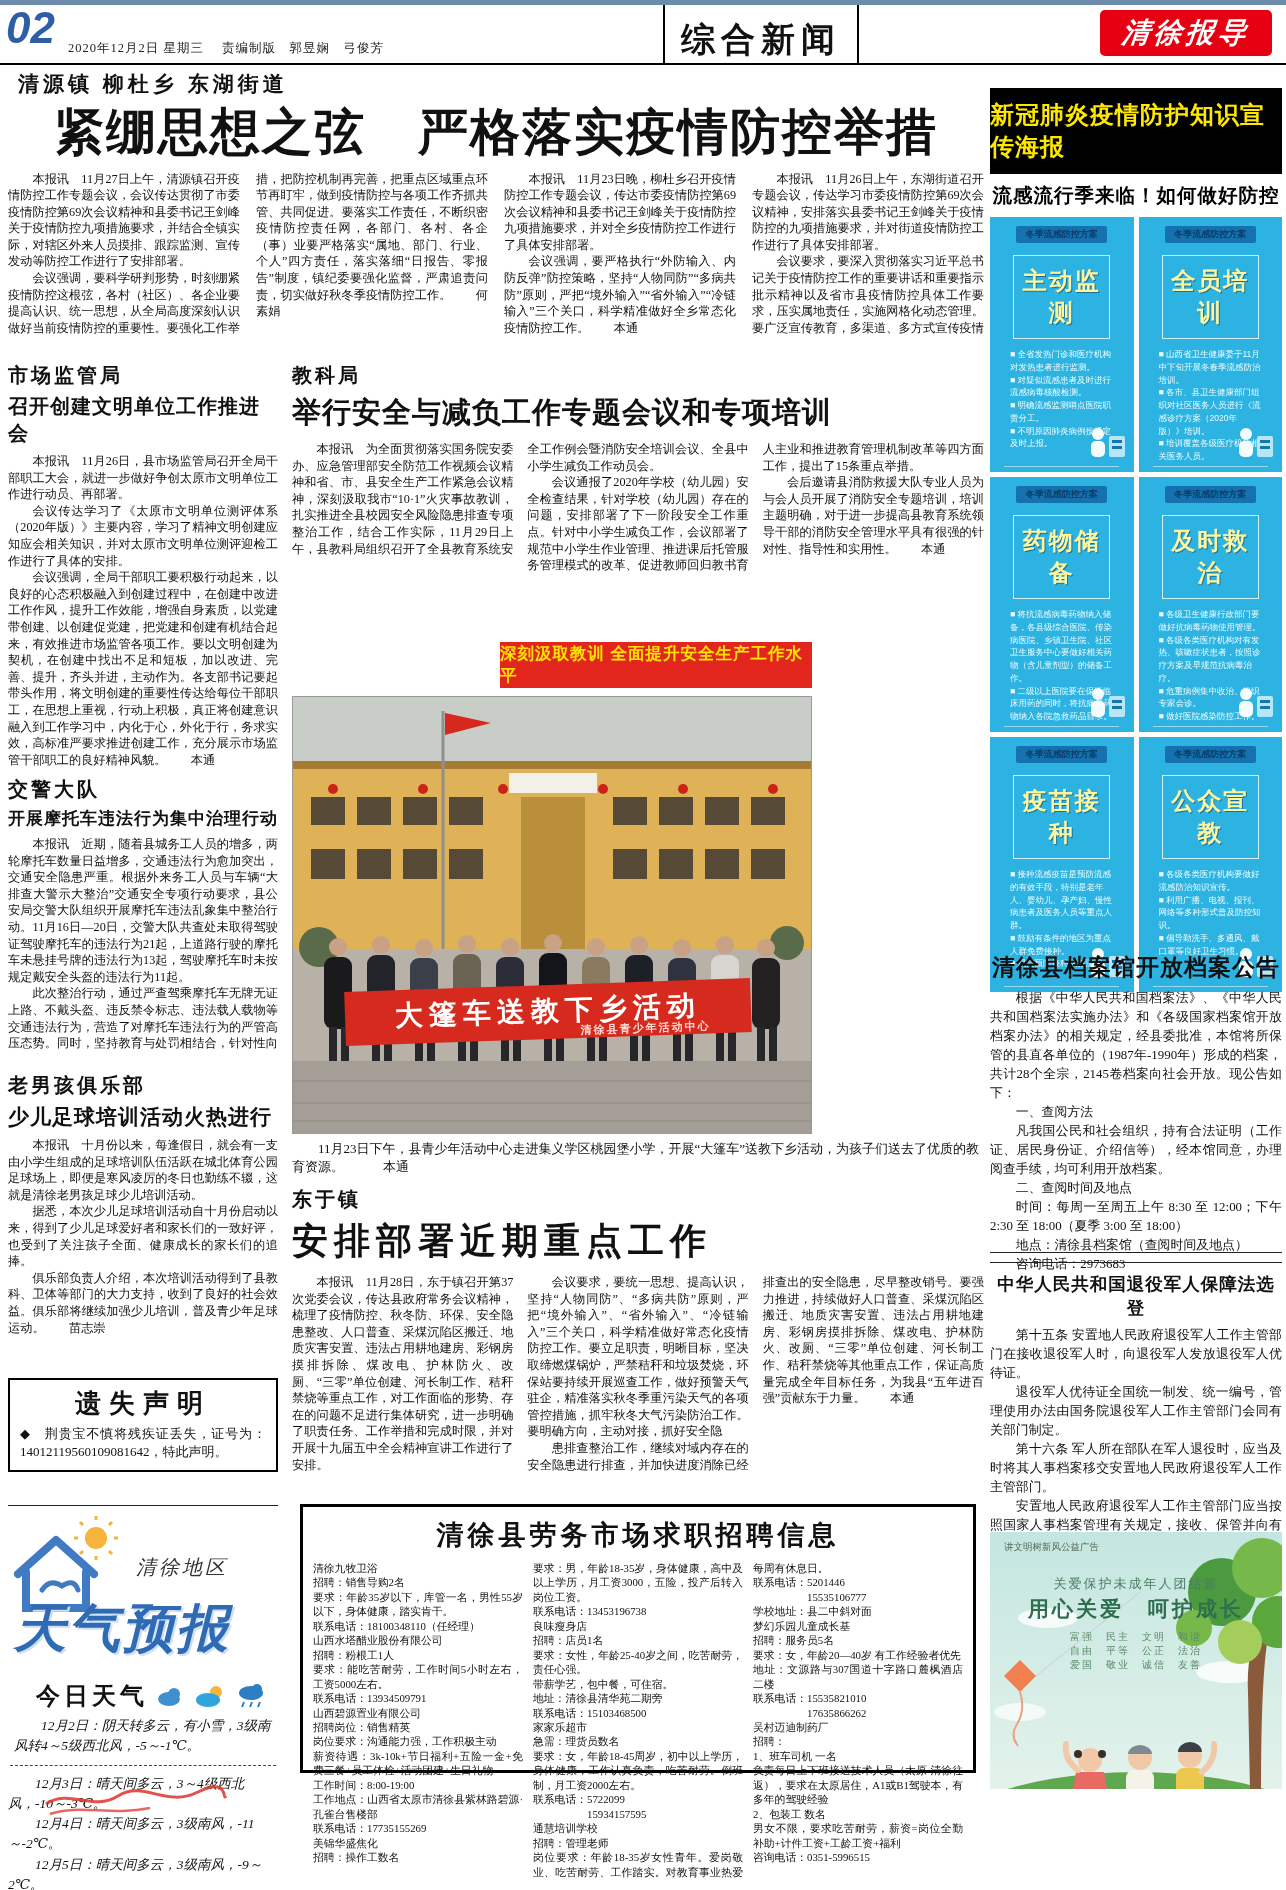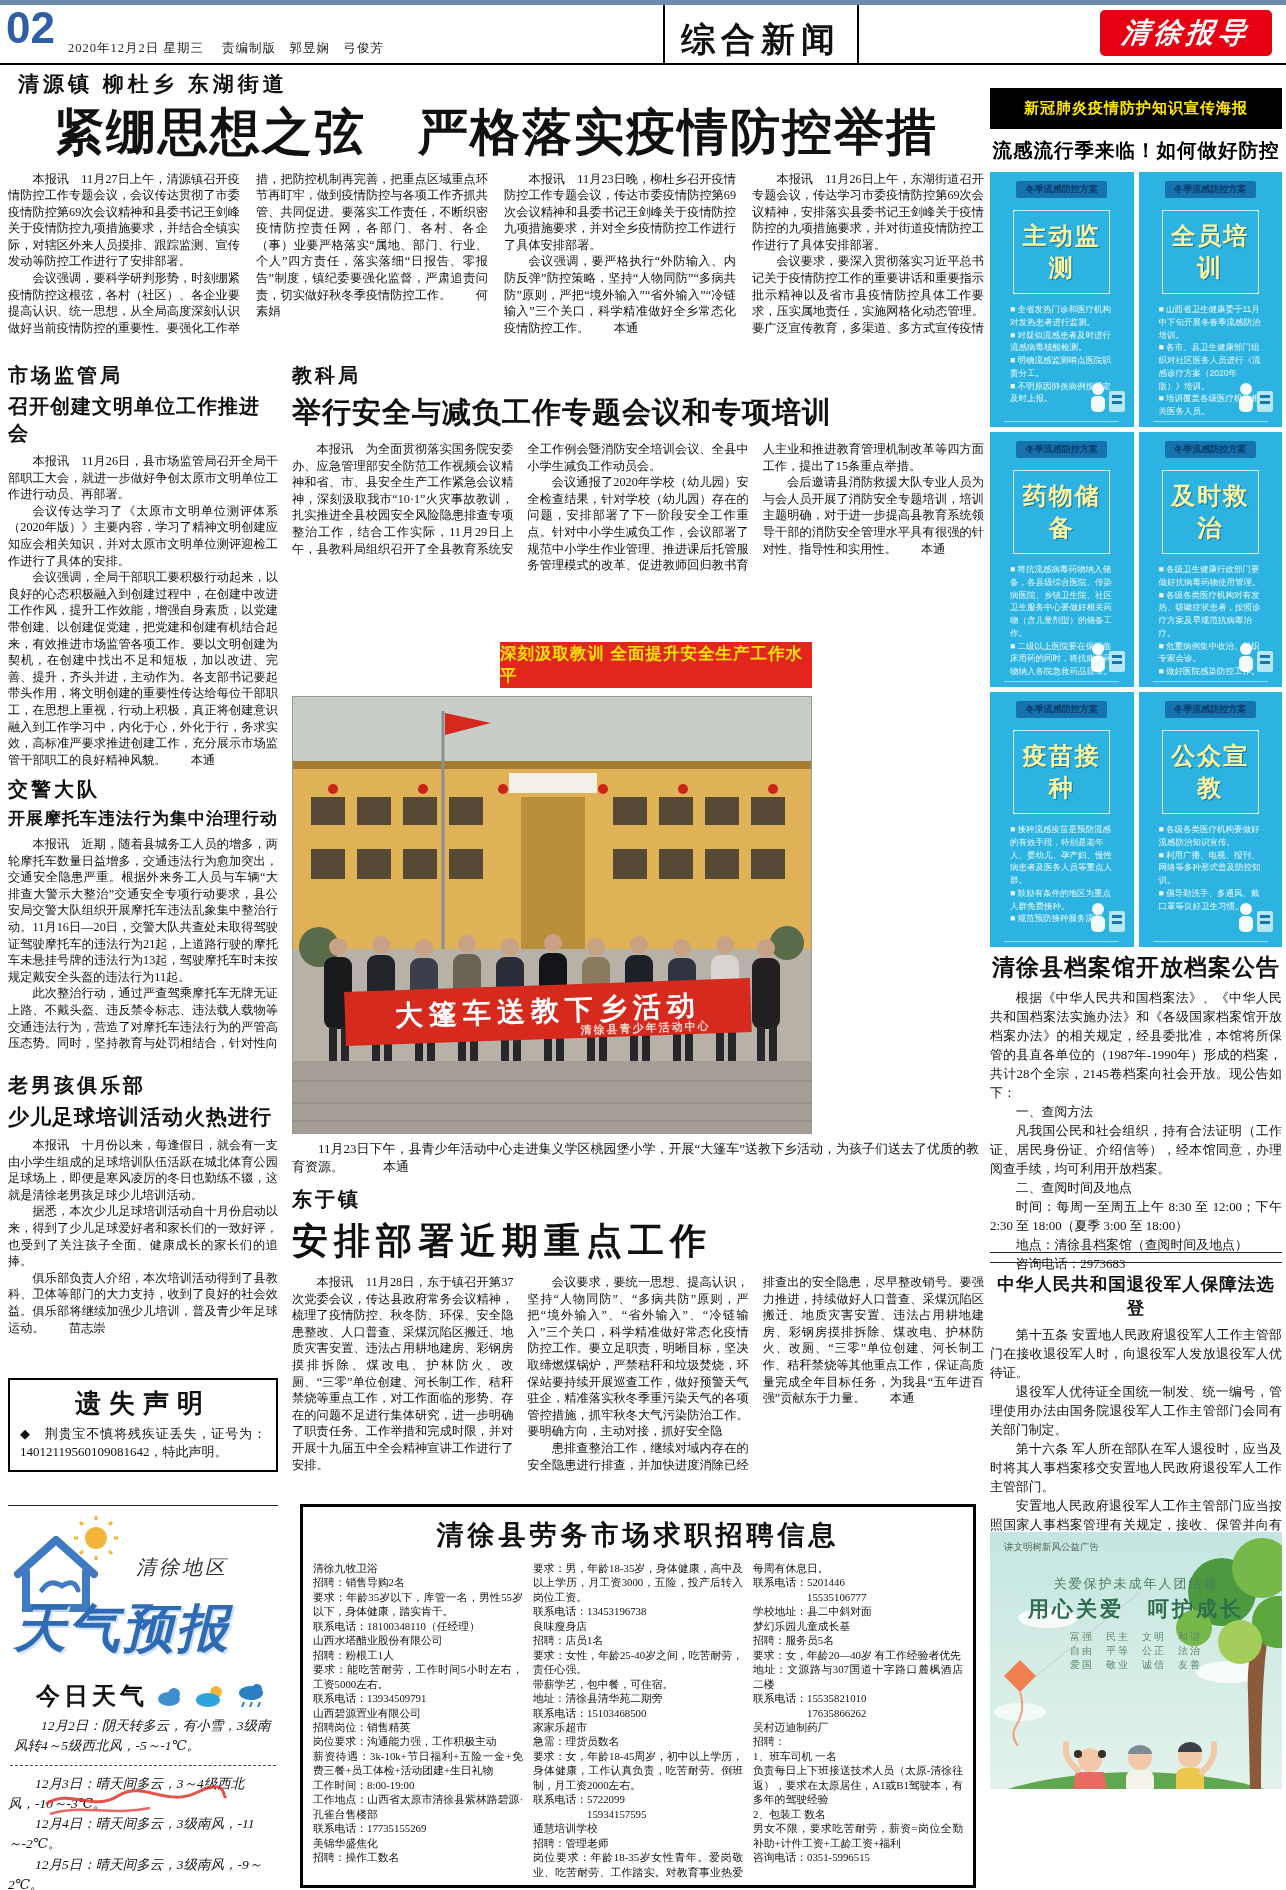"02" .pagenum { font-style: none -> italic }
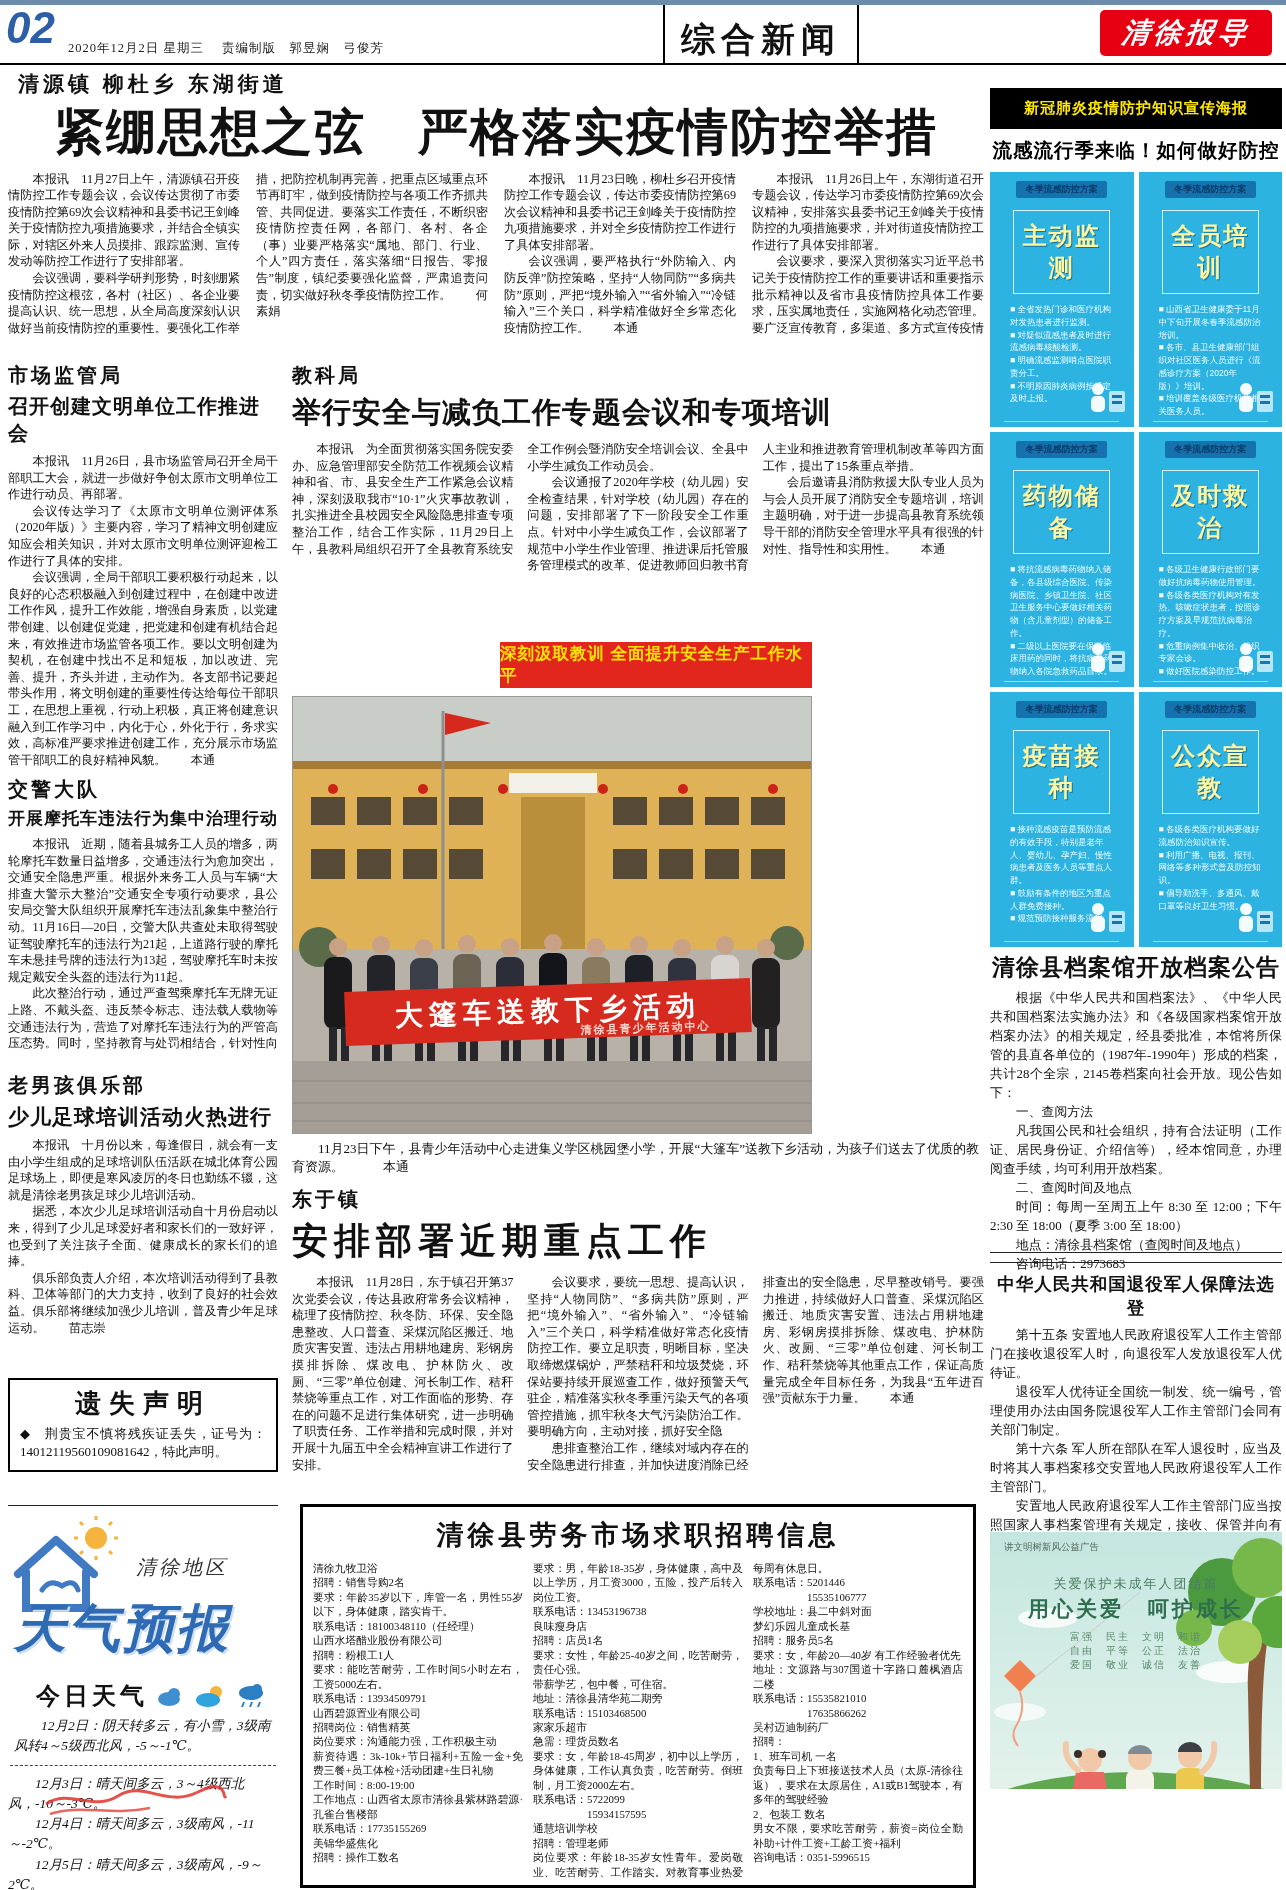"新冠肺炎疫情防护知识宣传海报" .ptitle { font-size: 15px -> 24px; text-align: center -> none }
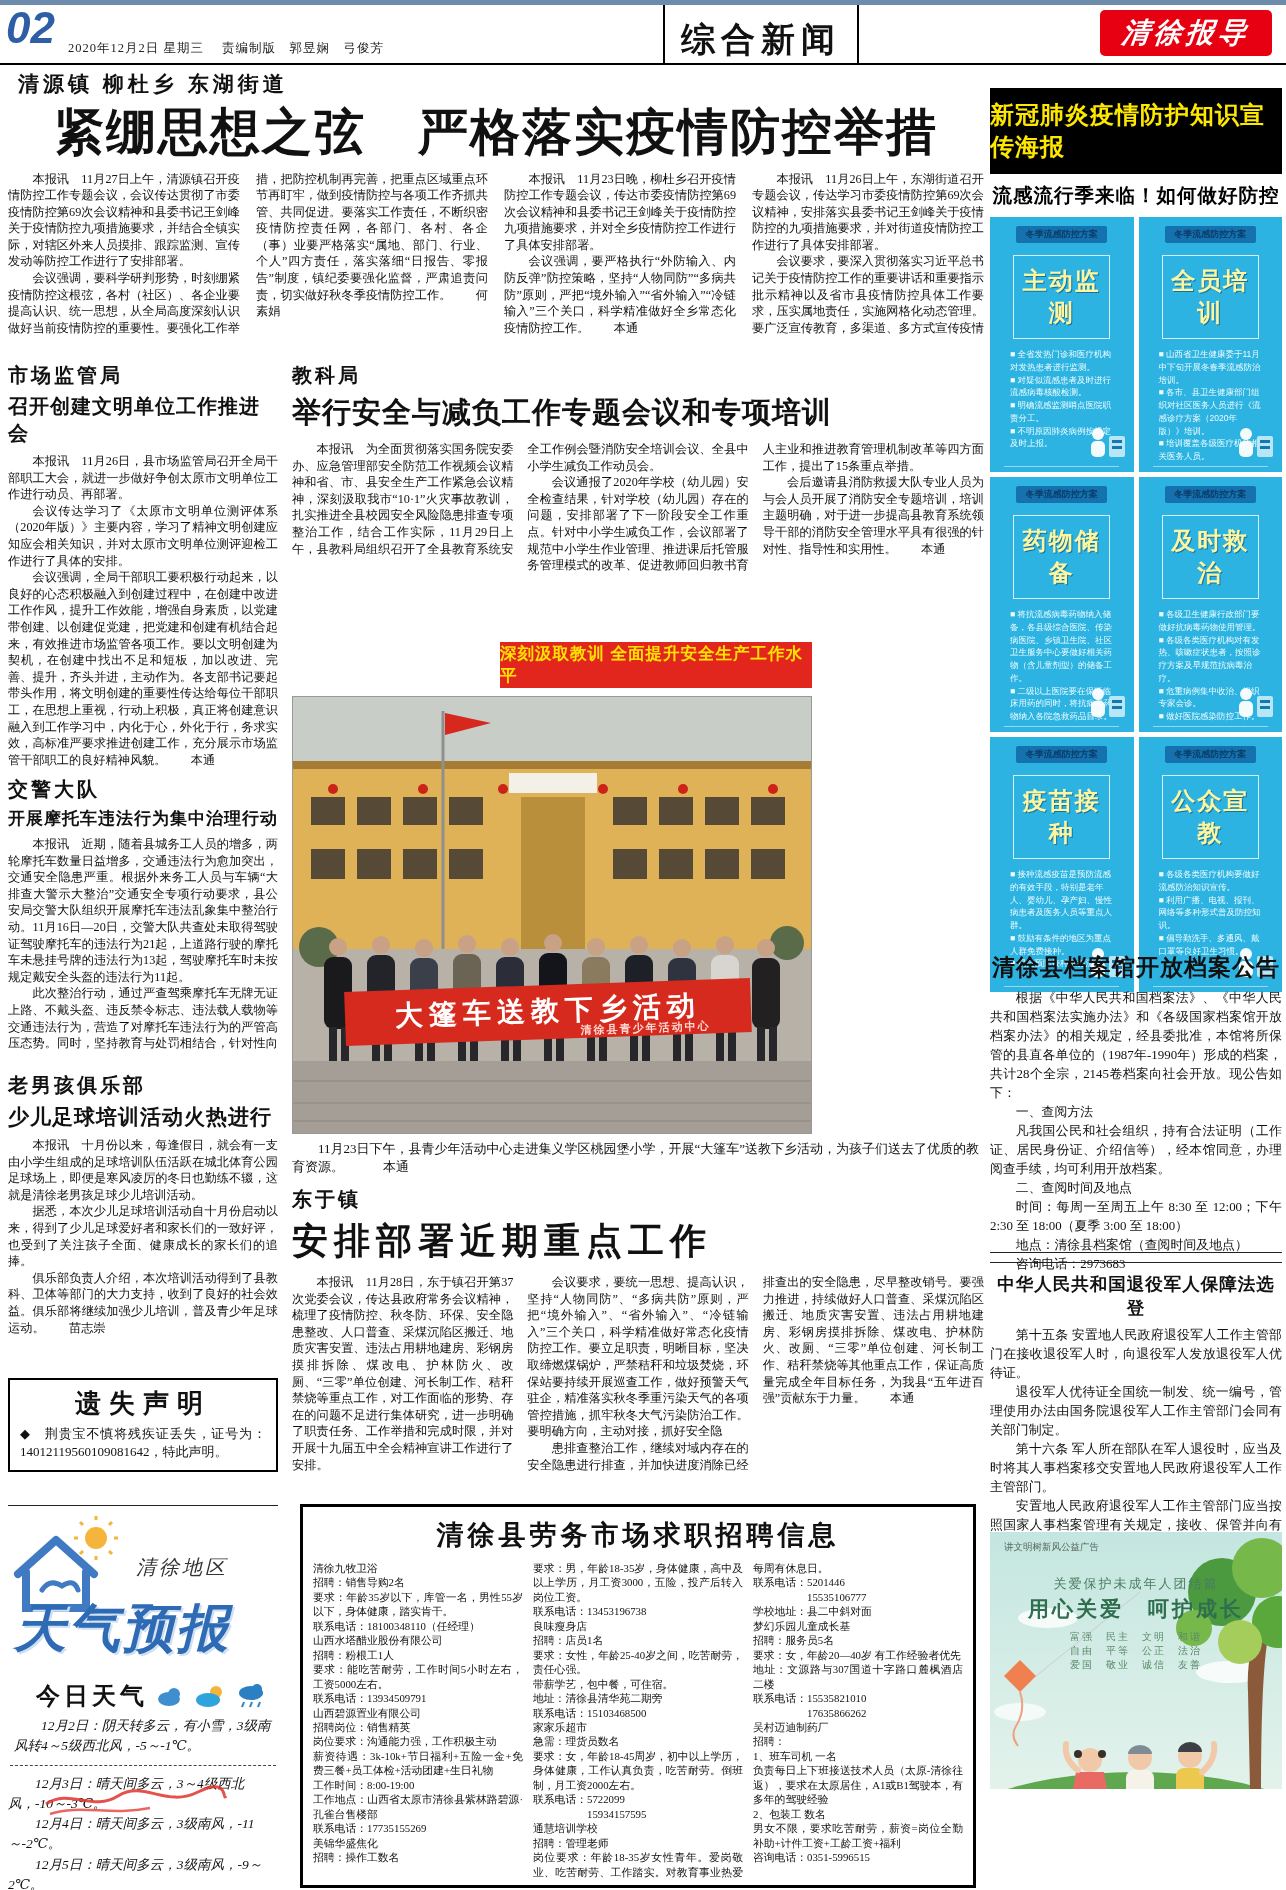"清徐县劳务市场求职招聘信息" .jobs { height: 384px -> 269px }
